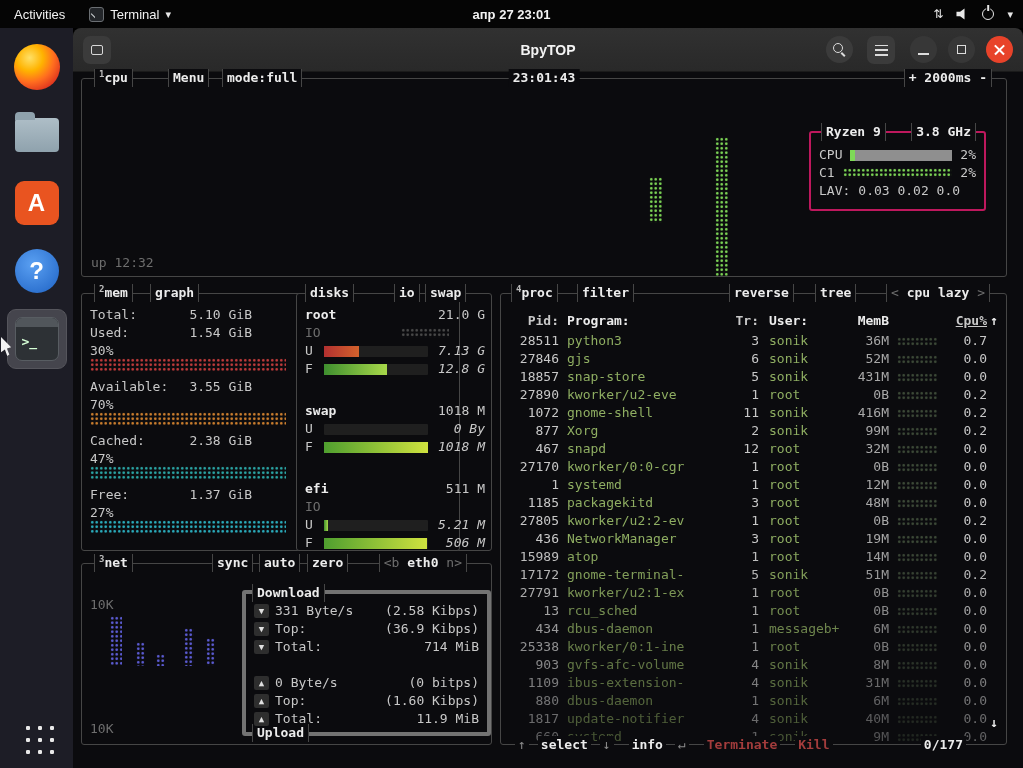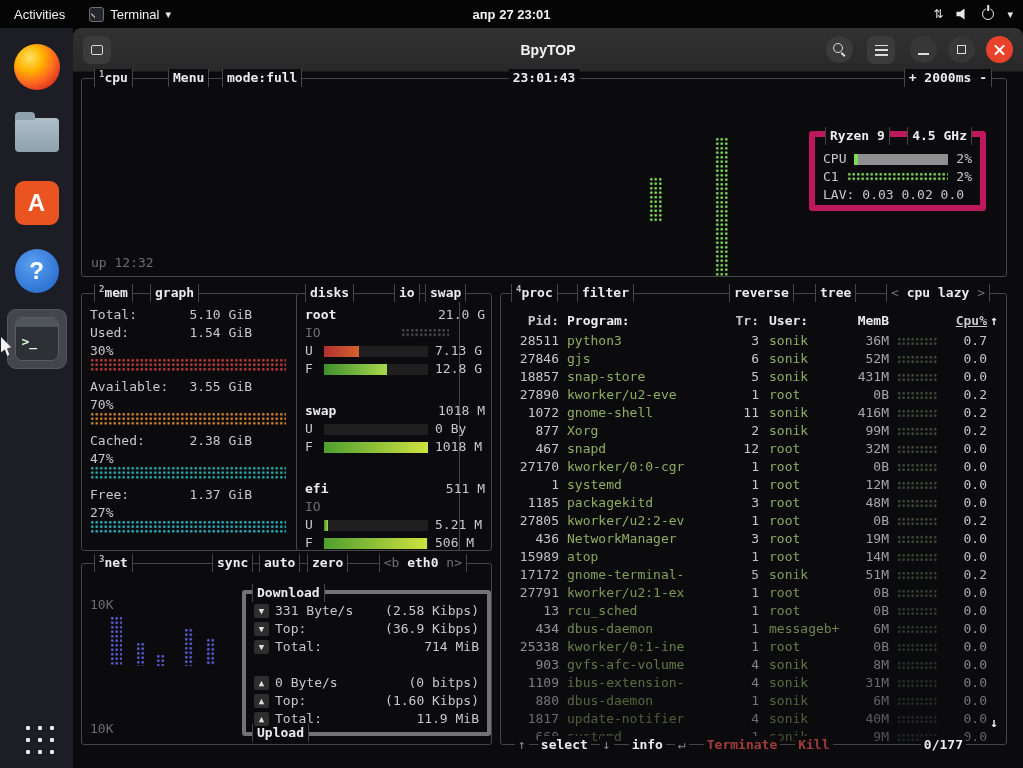"Ryzen 9" .inset { border: 6px solid #be185d -> 2px solid #be185d }
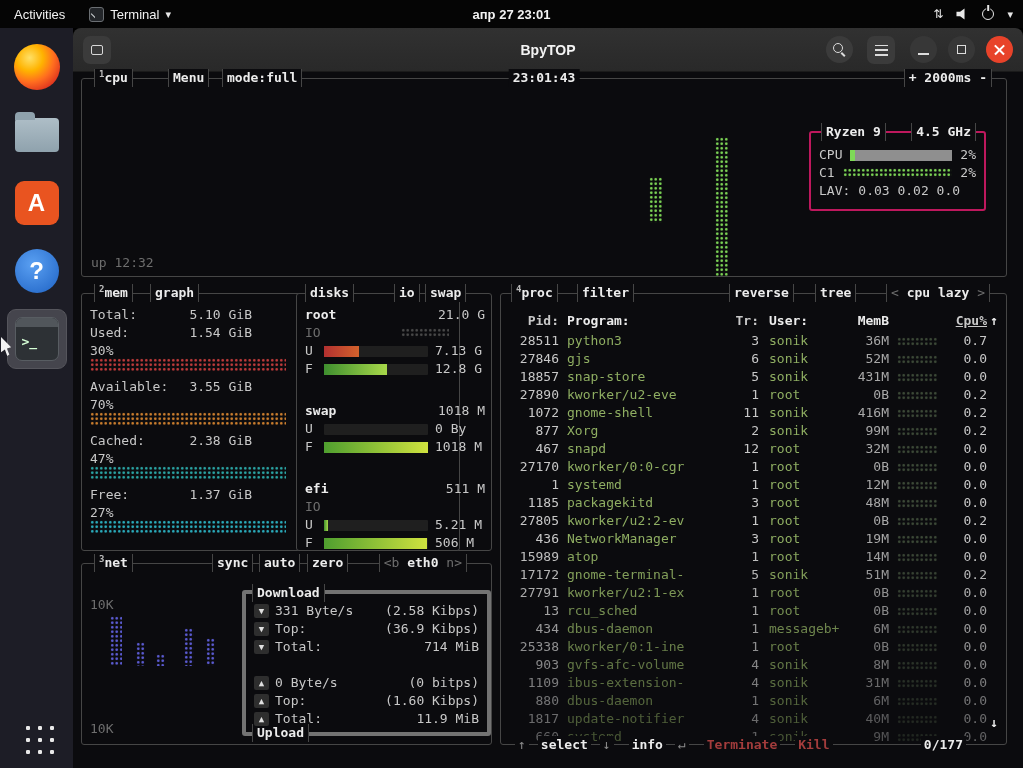"4.5 GHz" span.blabel { text: 4.5 -> 3.8 }
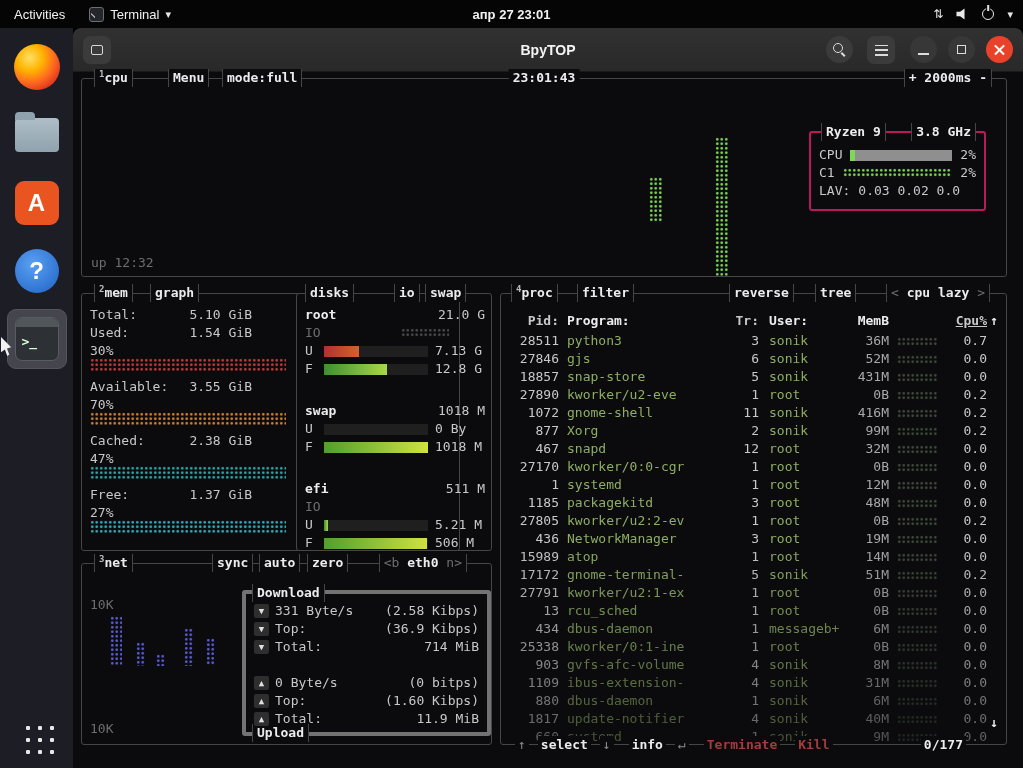"7.13 G" .dk-meter .val { font-style: none -> italic; text-align: left -> right }
